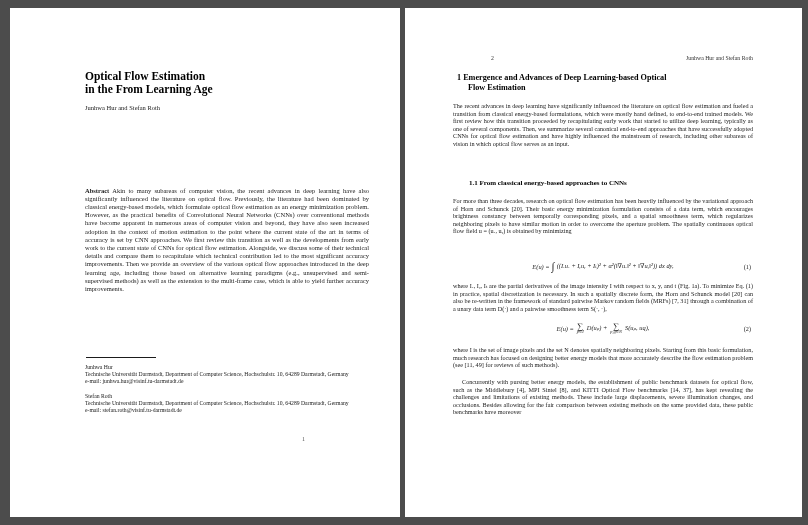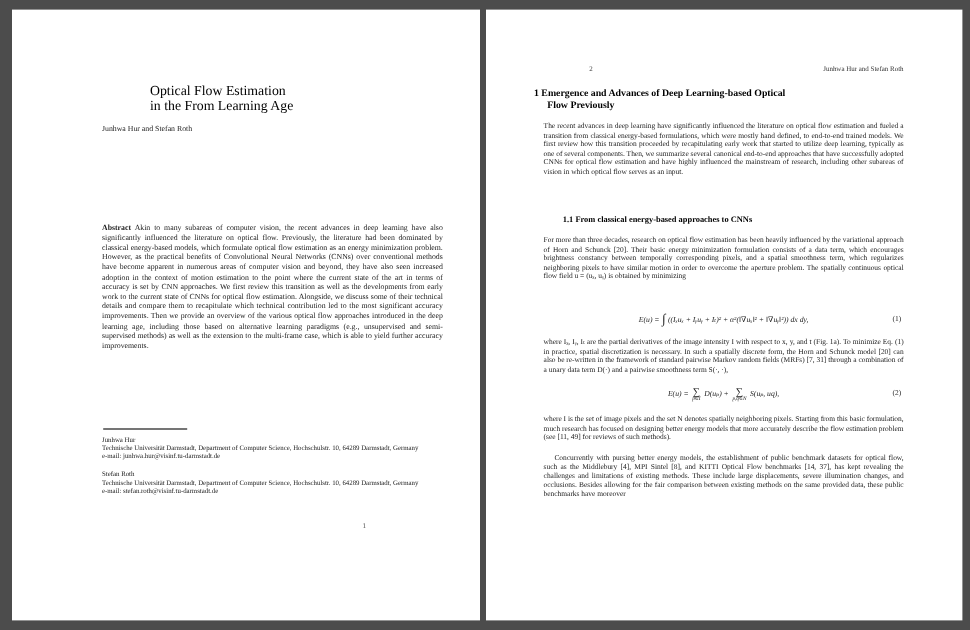"Optical Flow Estimation" .lp-title { font-weight: normal -> bold; margin-left: 40px -> none }
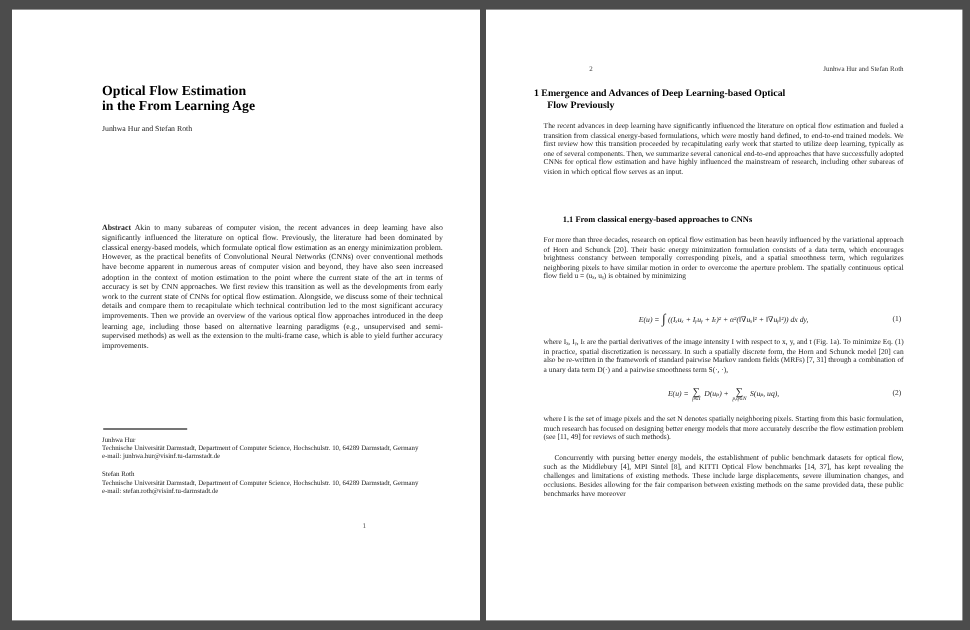"1 Emergence and Advances of" .rp-section { left: 40px -> 52px }
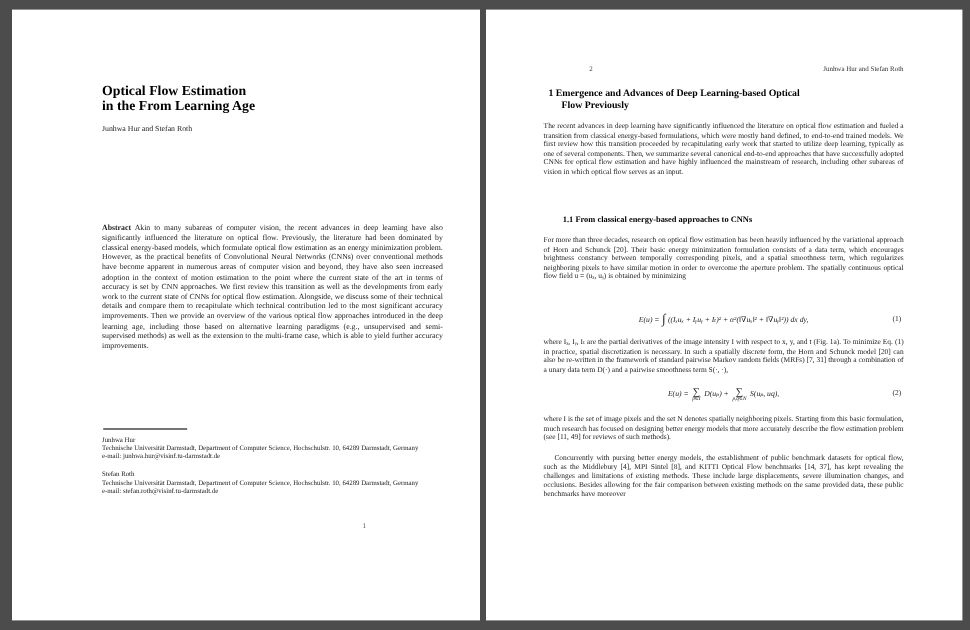"Flow Previously" div.l2 { text: Previously -> Estimation }
